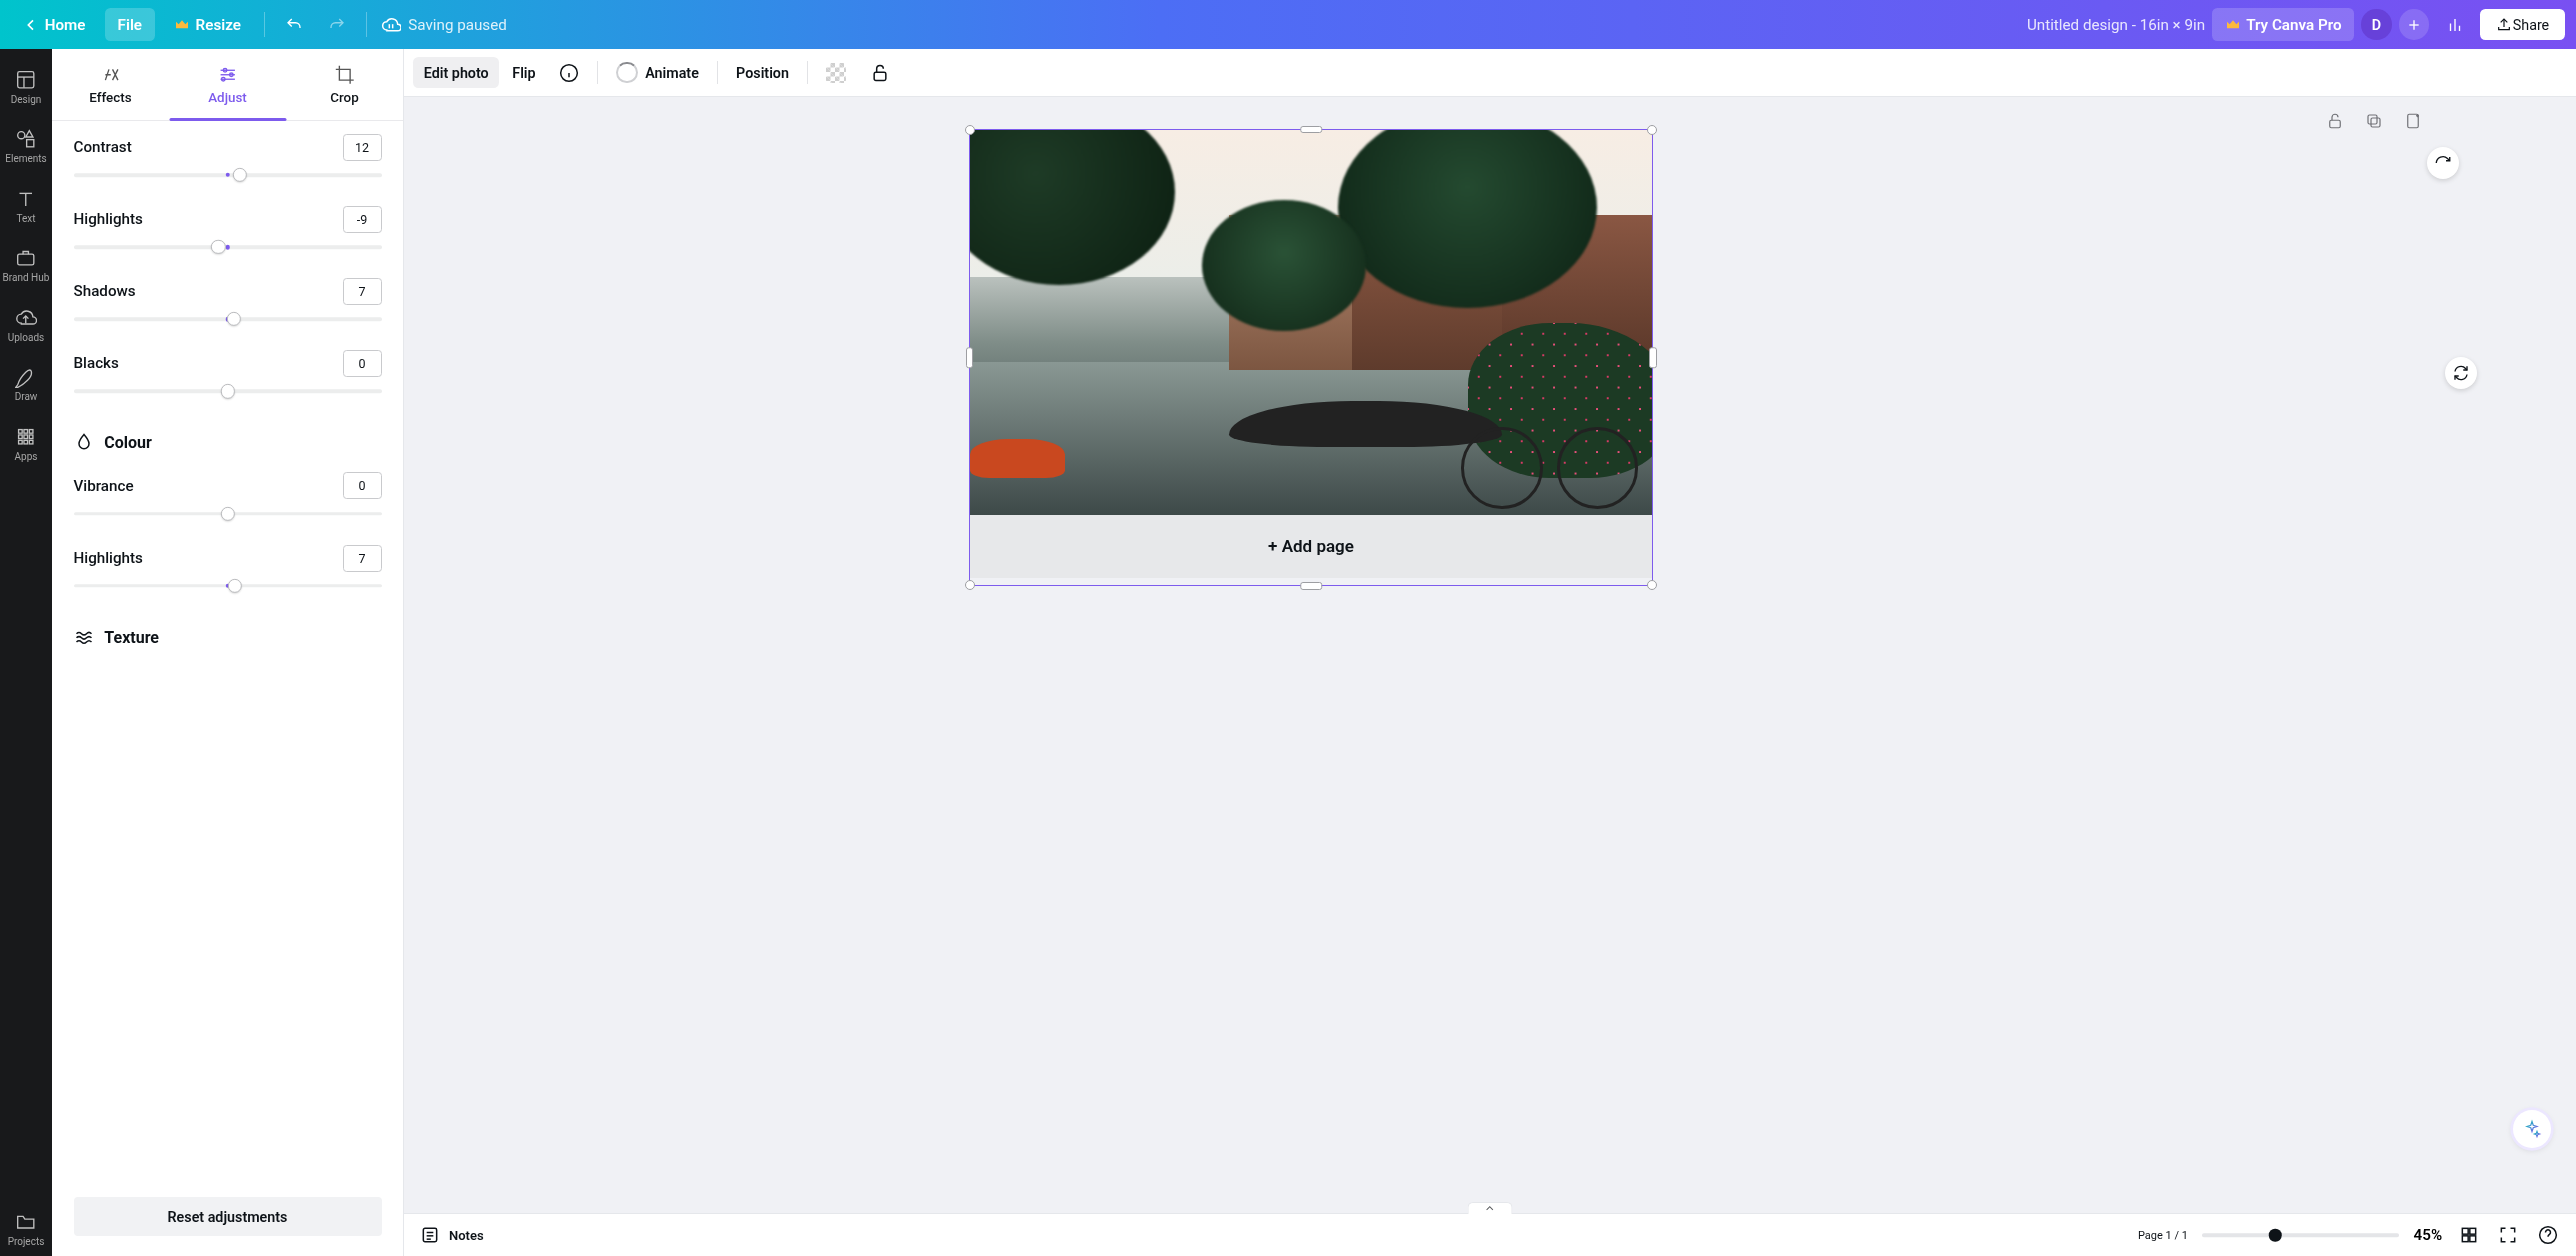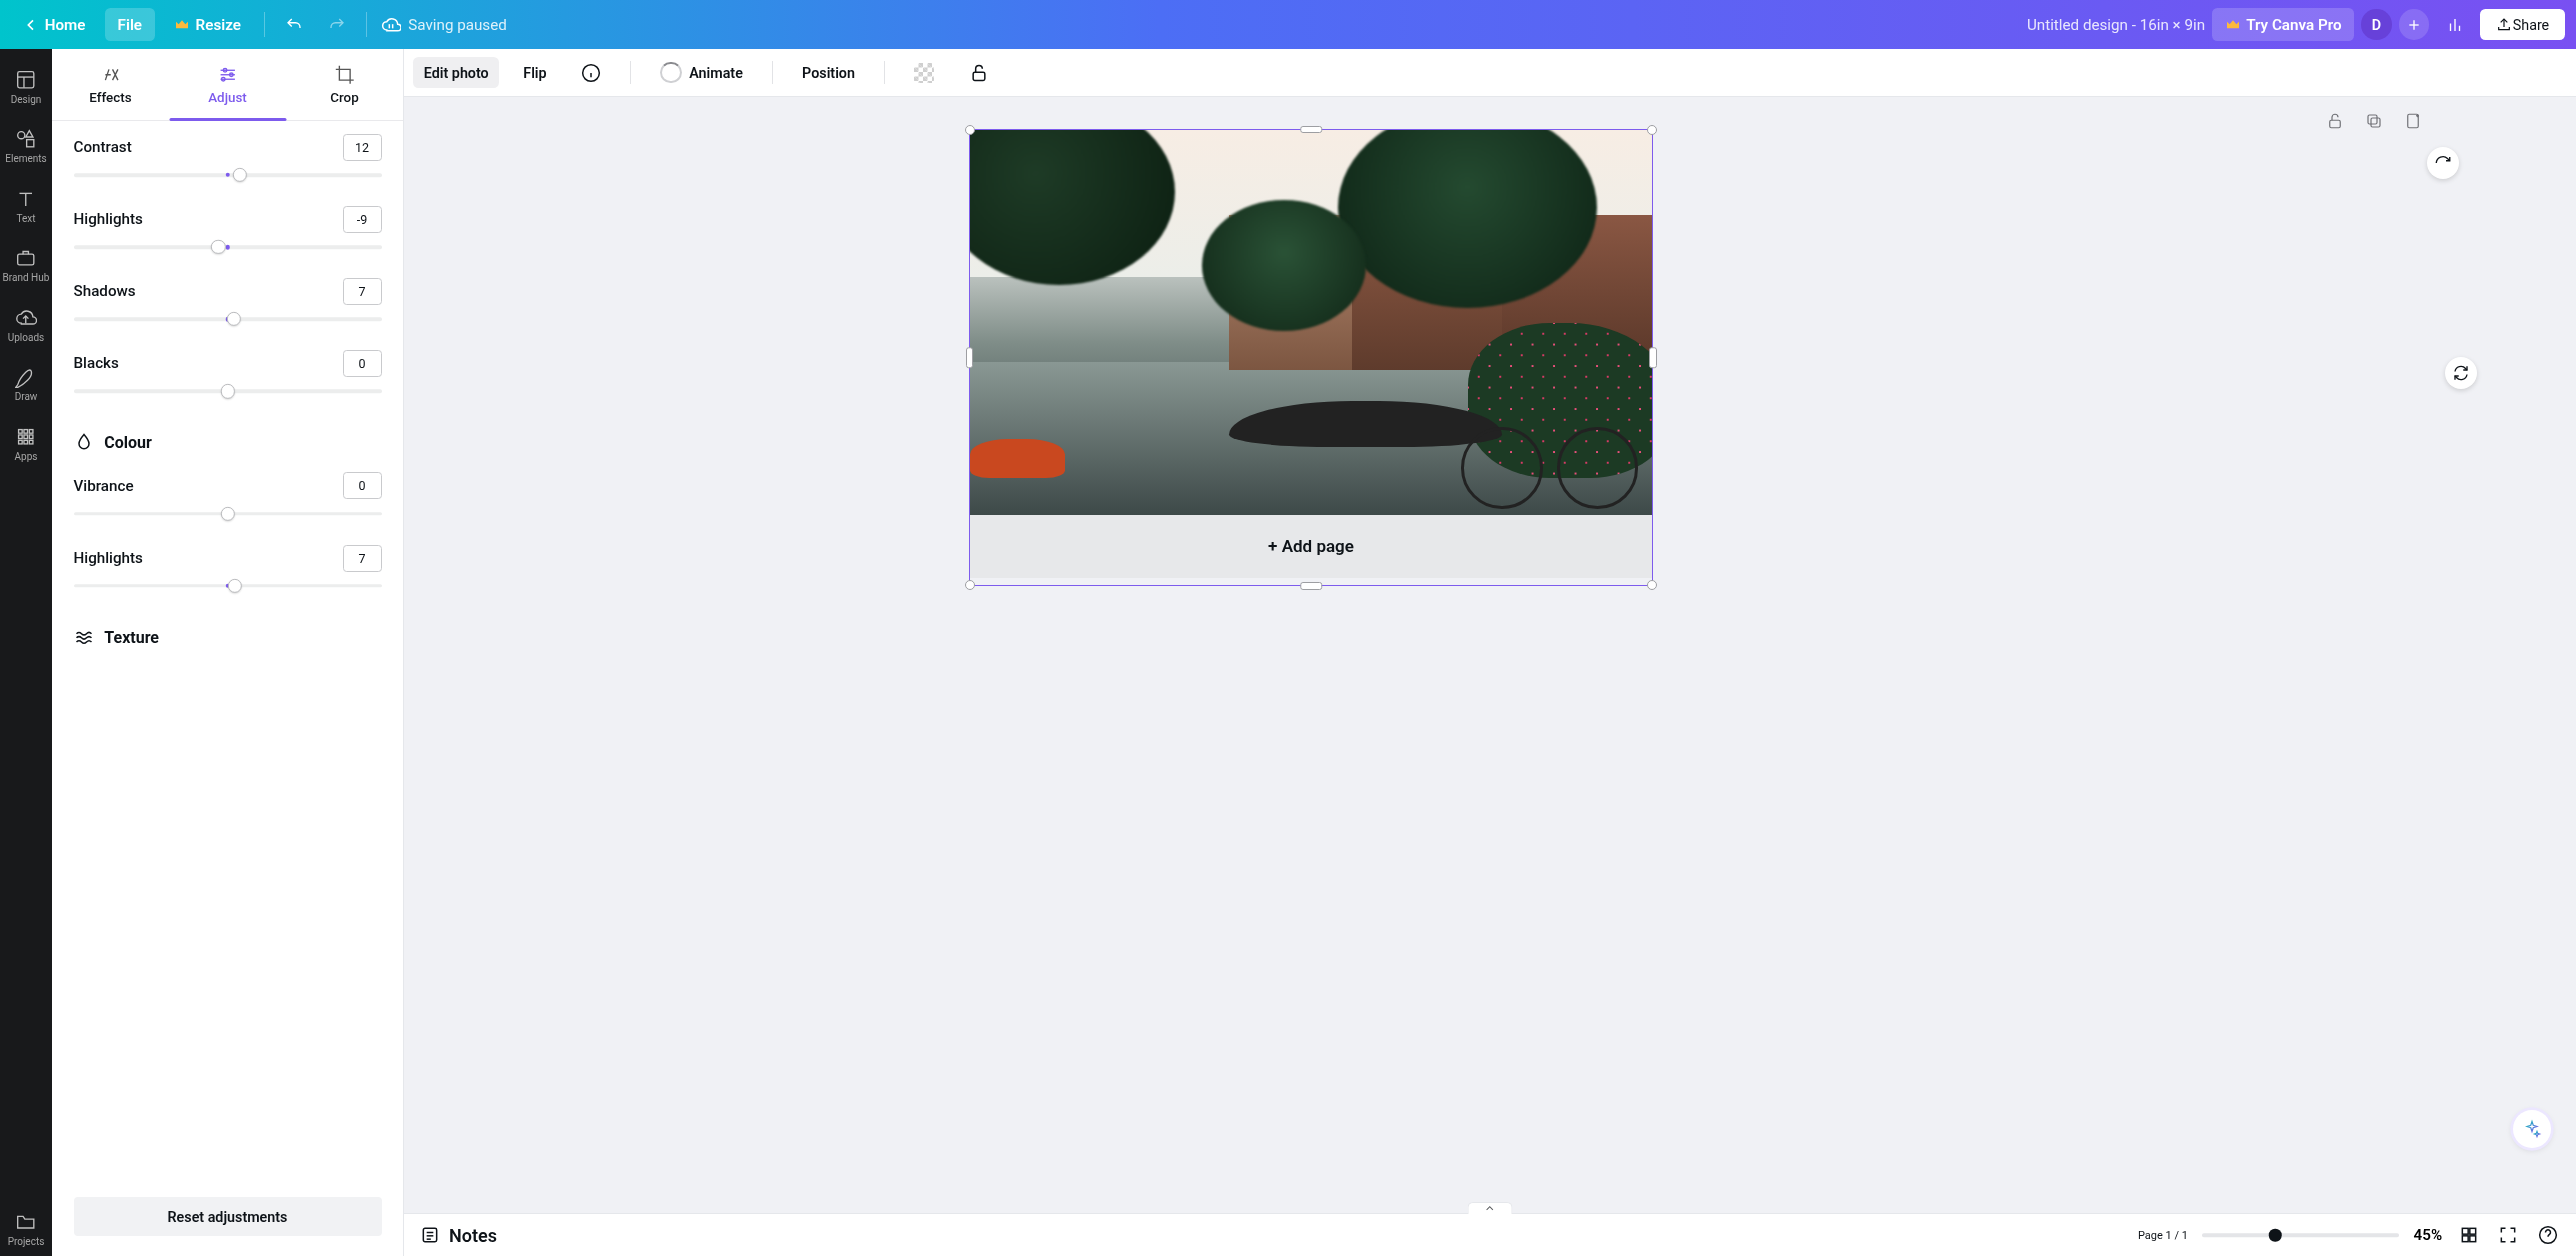"Edit photo" .context-toolbar { gap: 13px -> 2px }
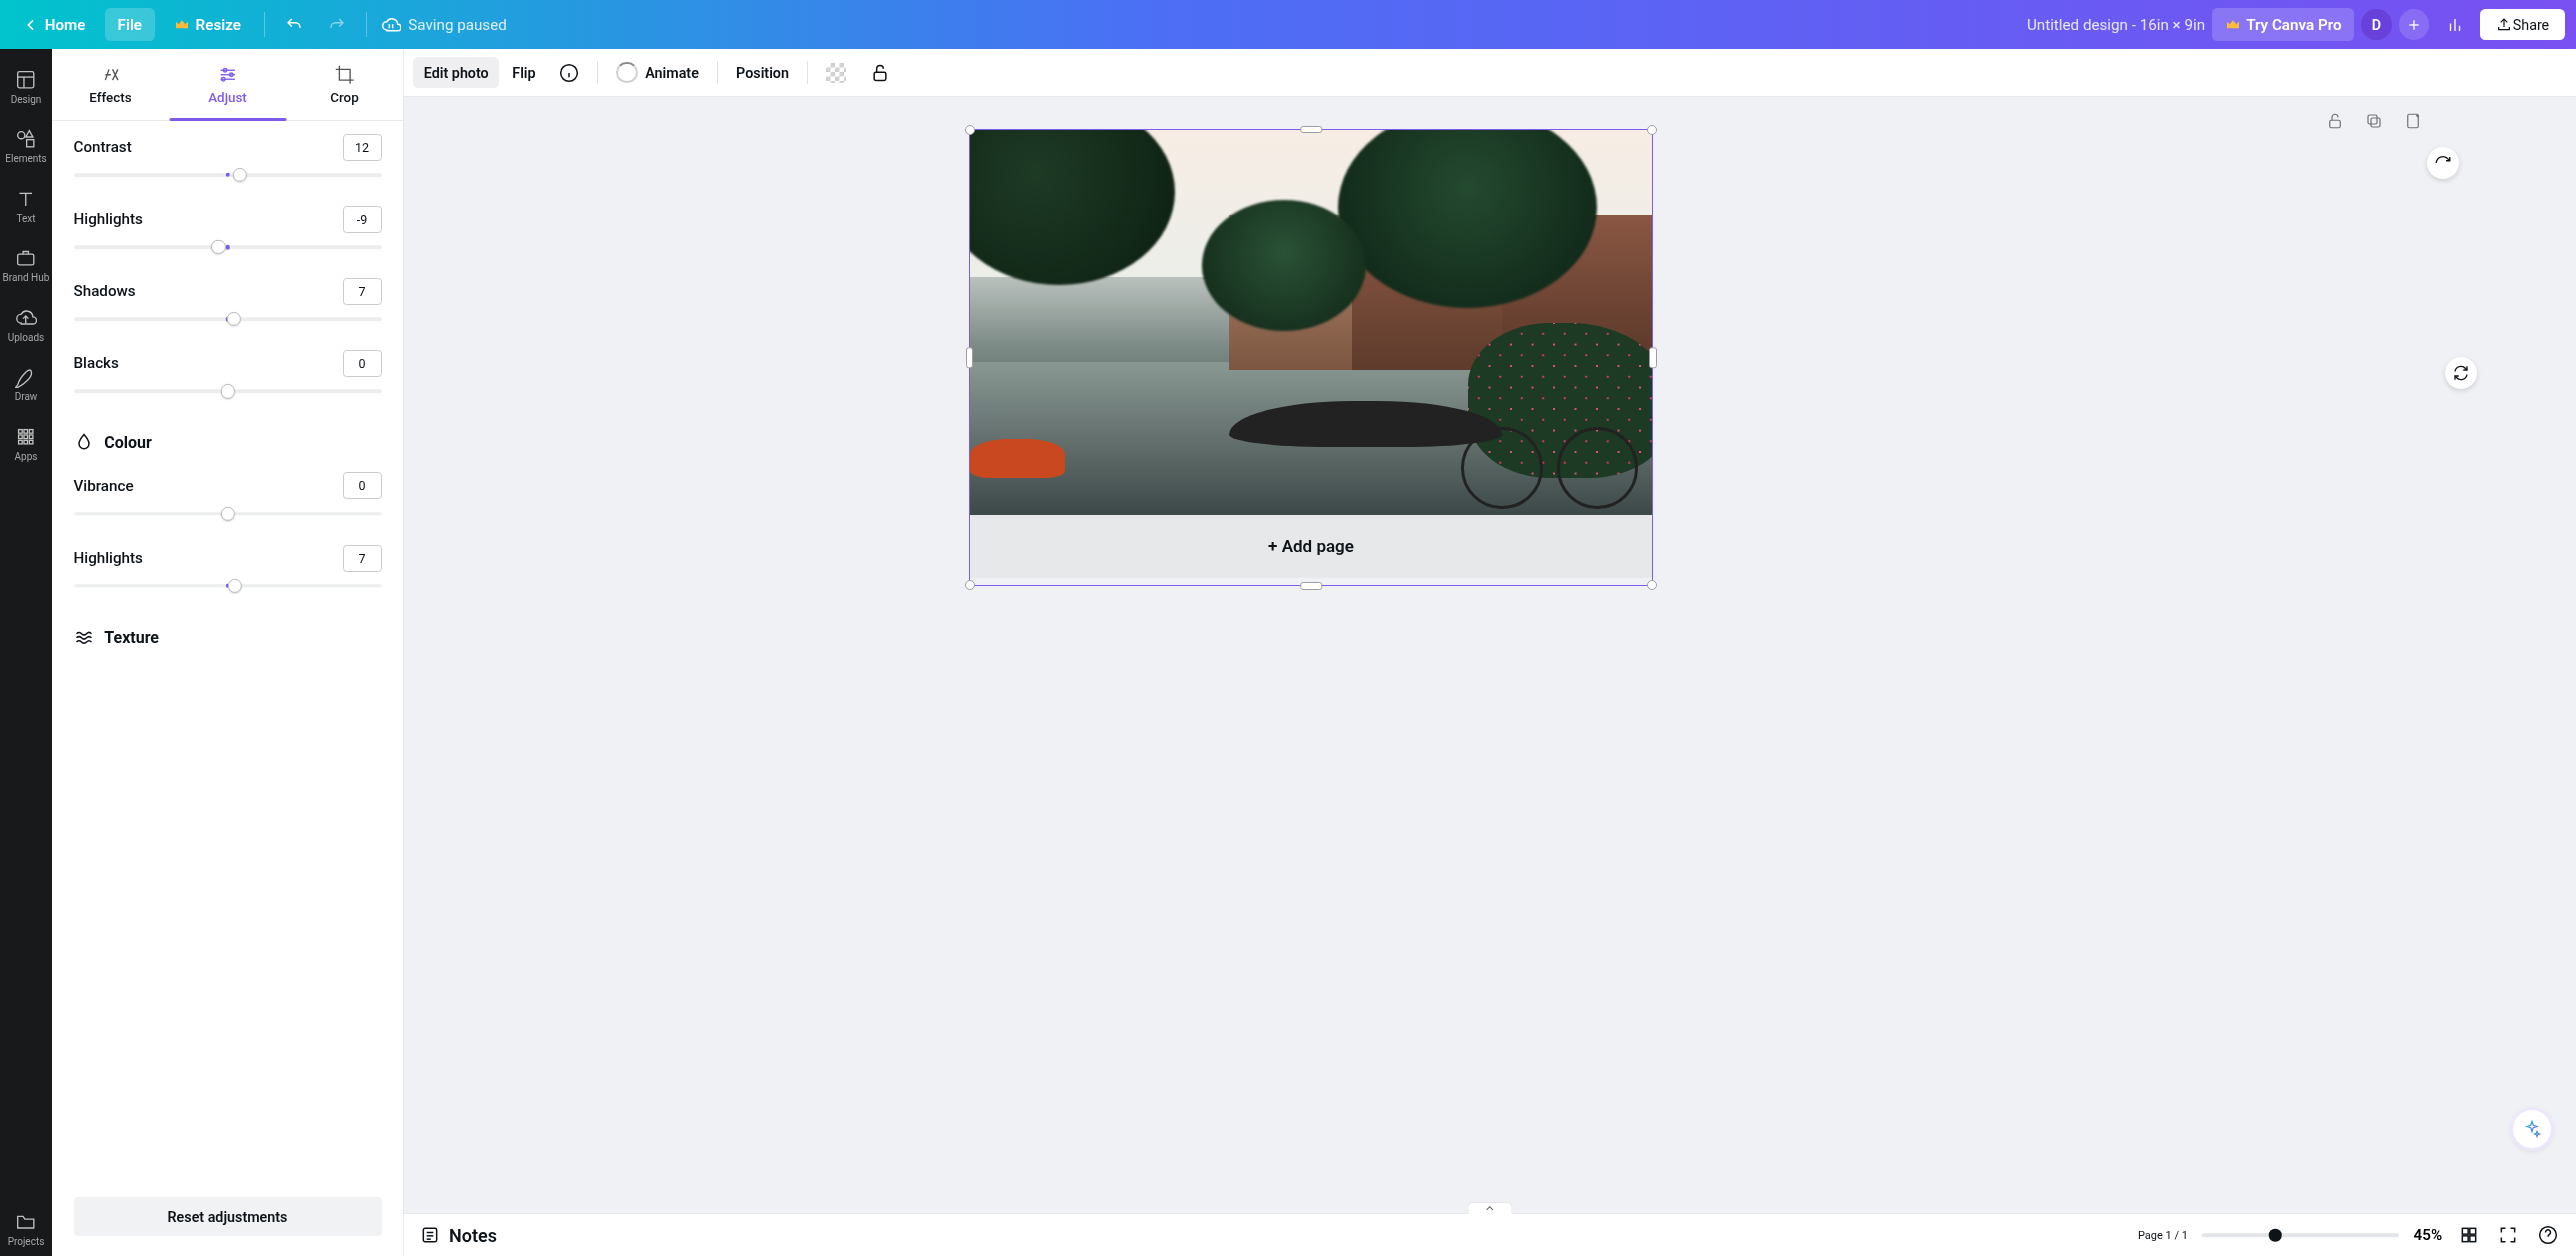"Notes" .bottom-bar .notes { font-size: 18px -> 13px }
